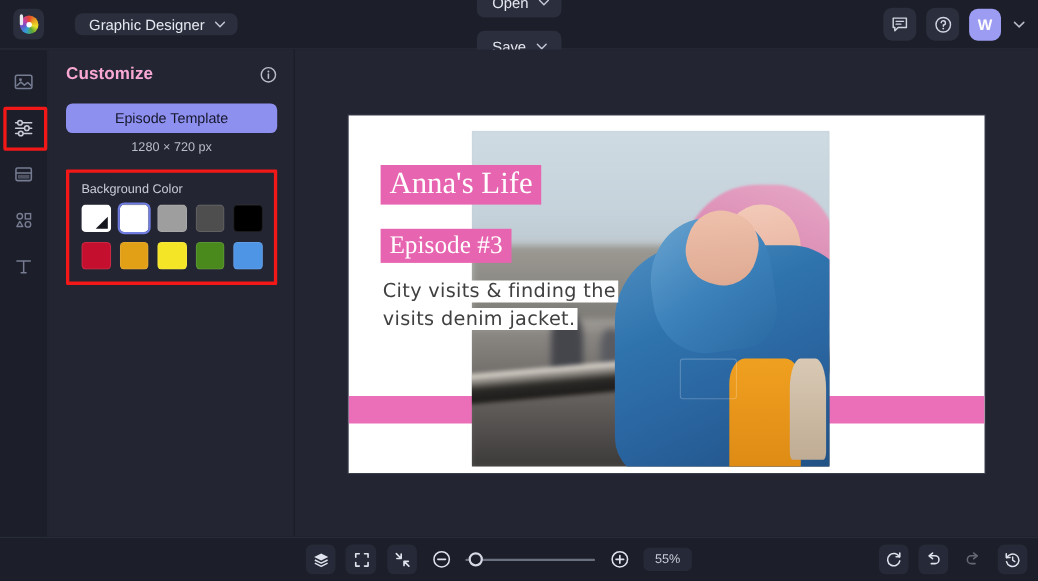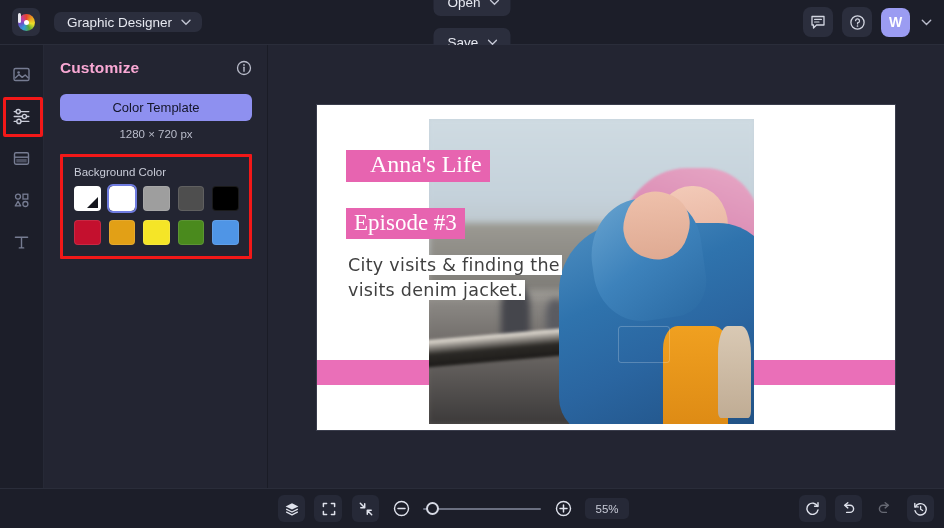"Graphic Designer" .doc-chip { margin-left: 14px -> 28px }
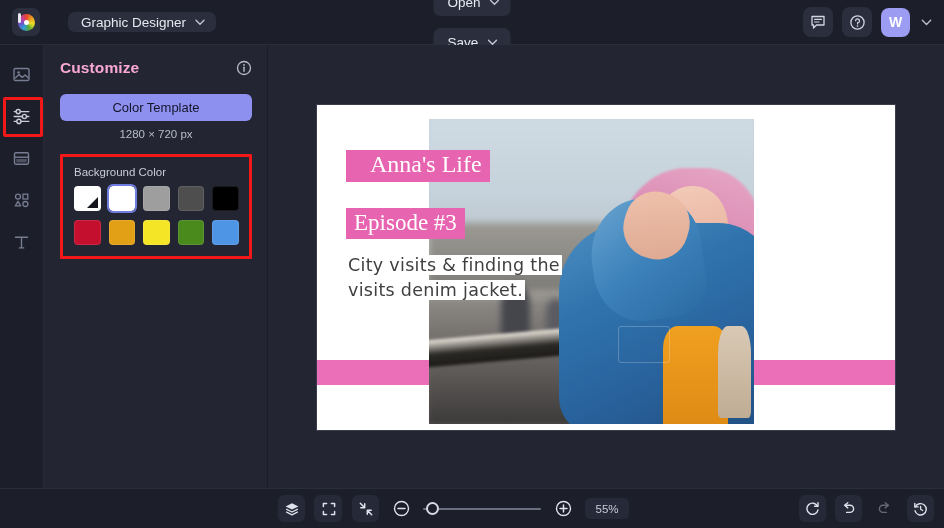"Color Template" span { text: Color -> Episode }
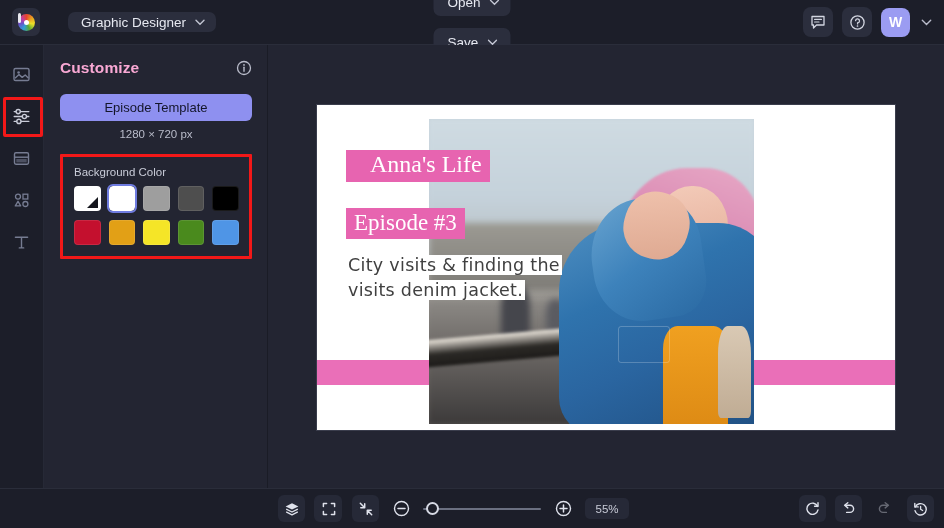"Anna's Life" .tx-title { font-size: 24px -> 28px; padding: 2px 8px 4px 24px -> 2px 8px 4px 8px }
